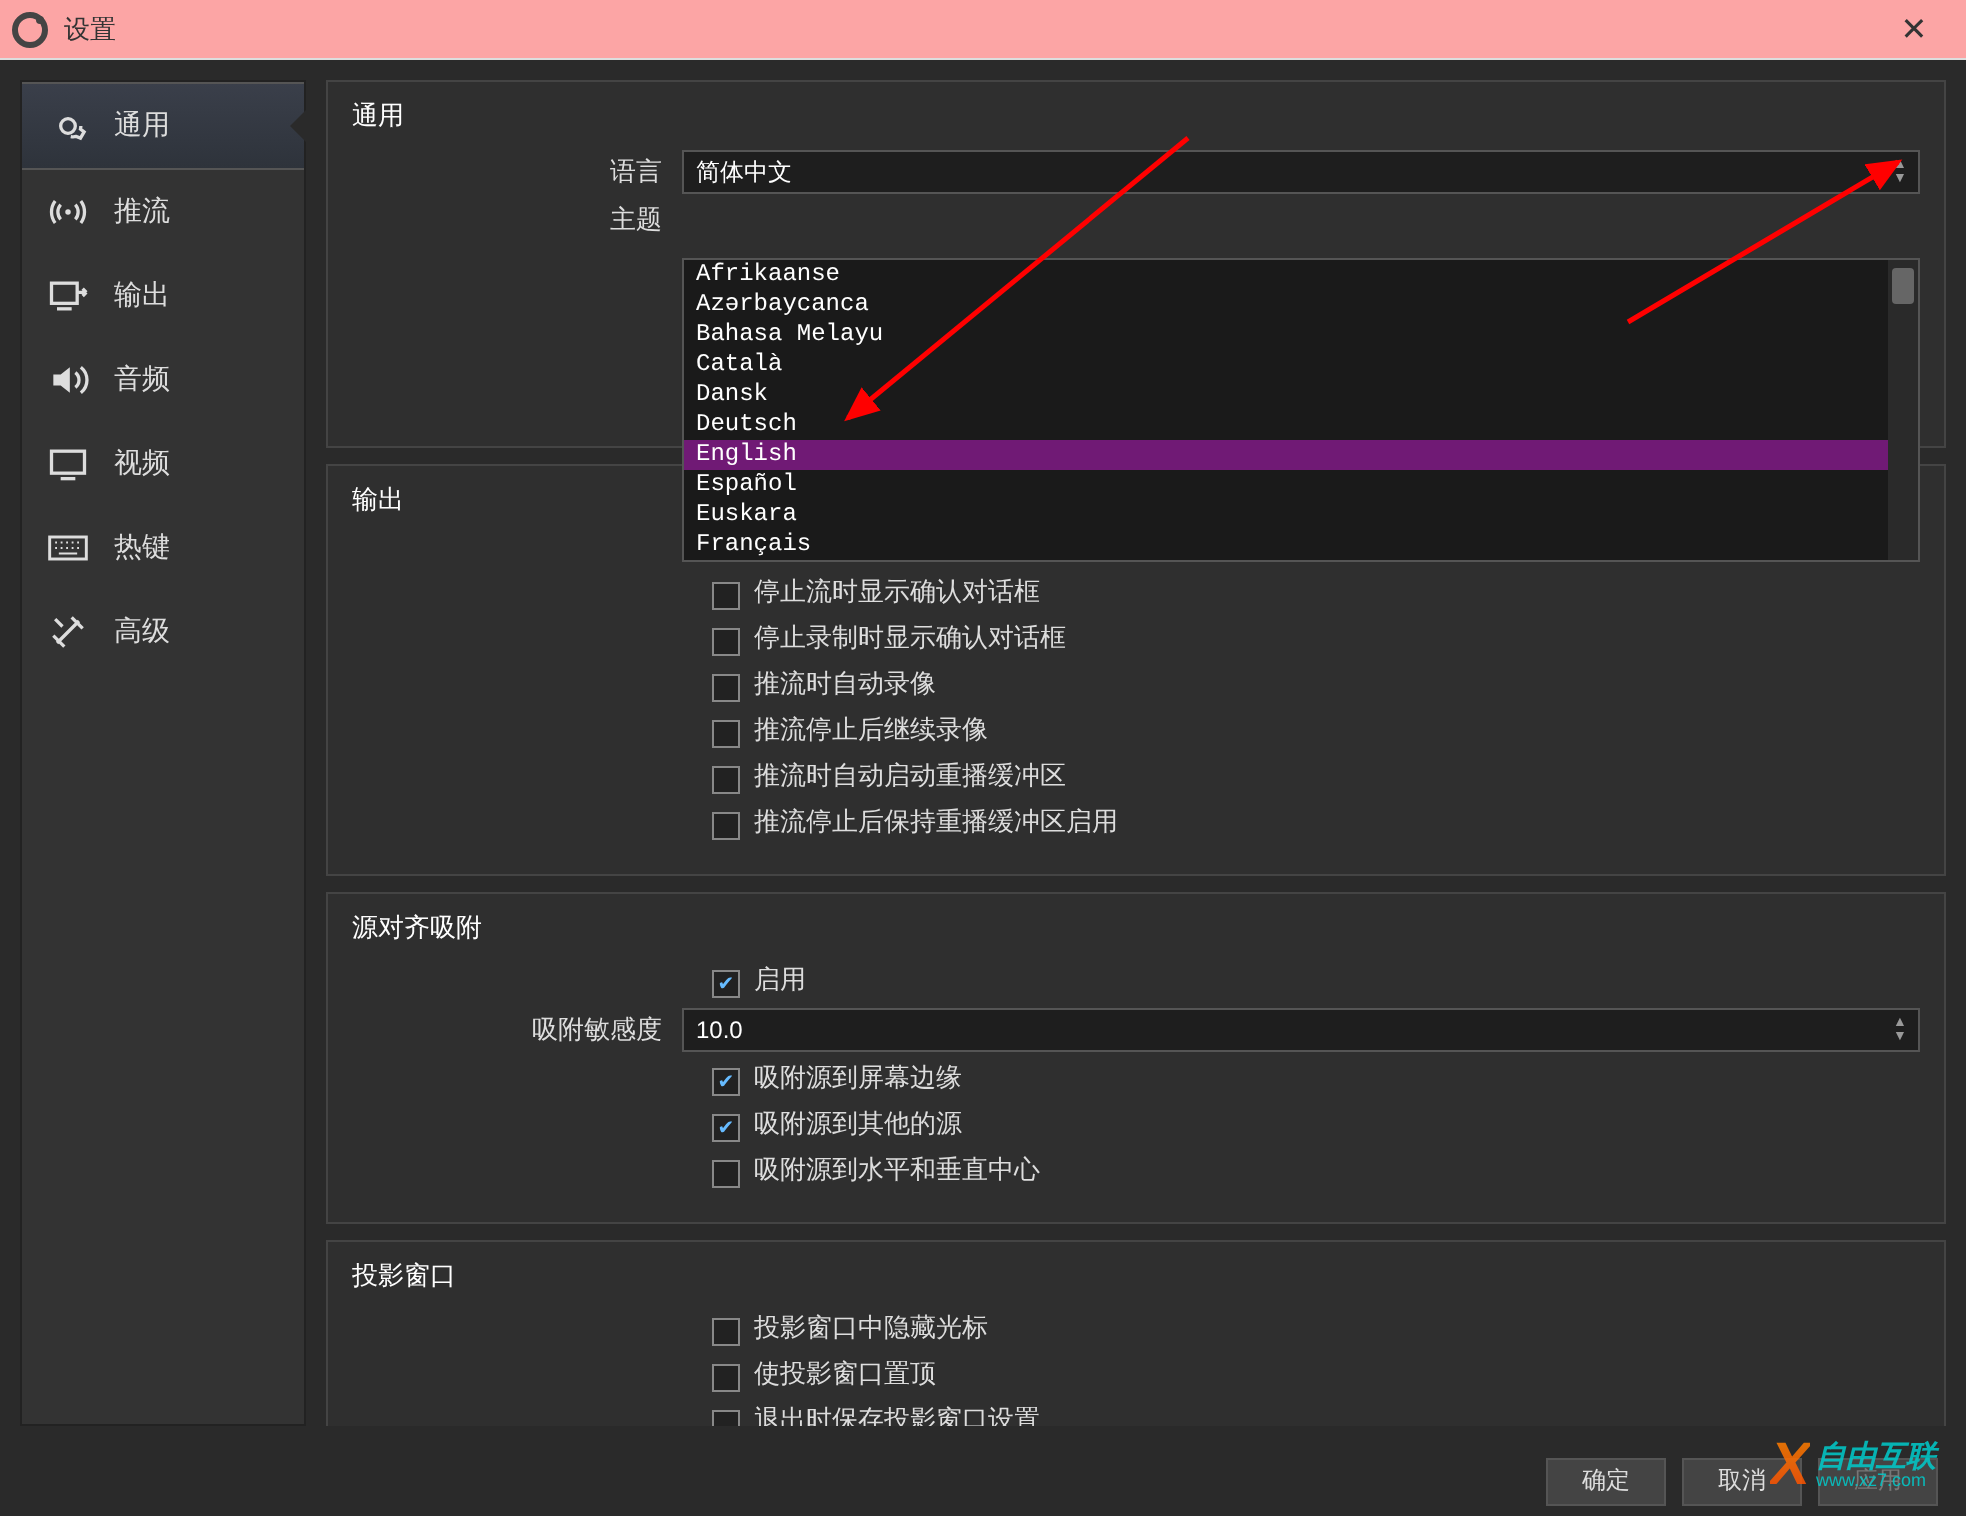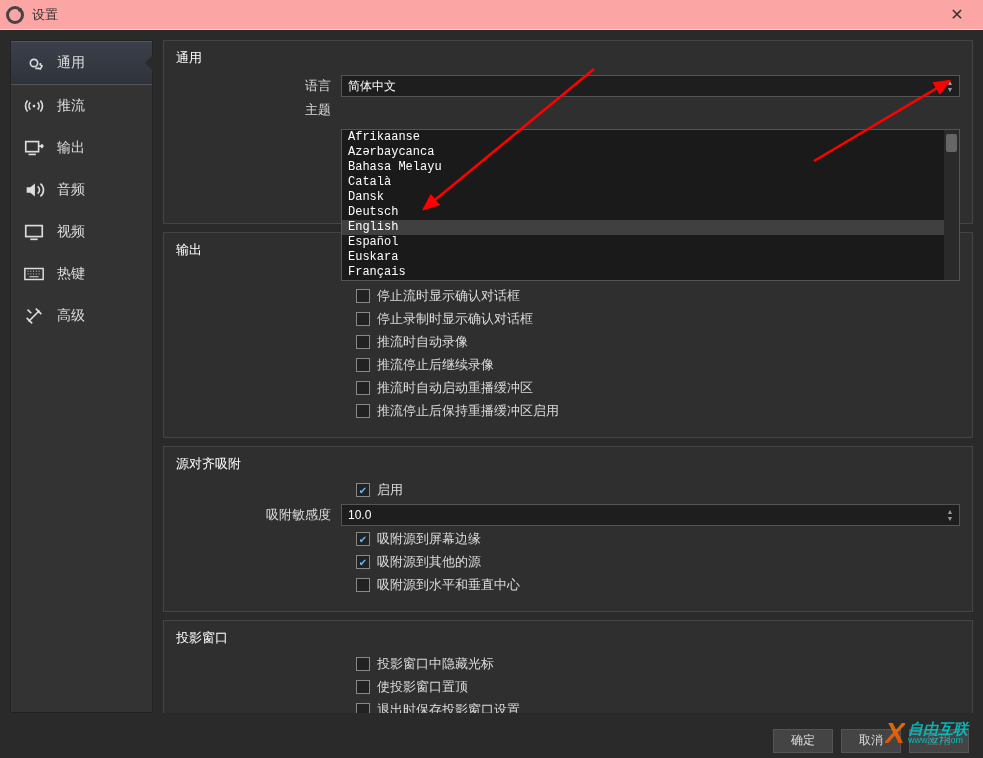"English" .dropdown-item.highlight { background: #404040 -> #701a75 }
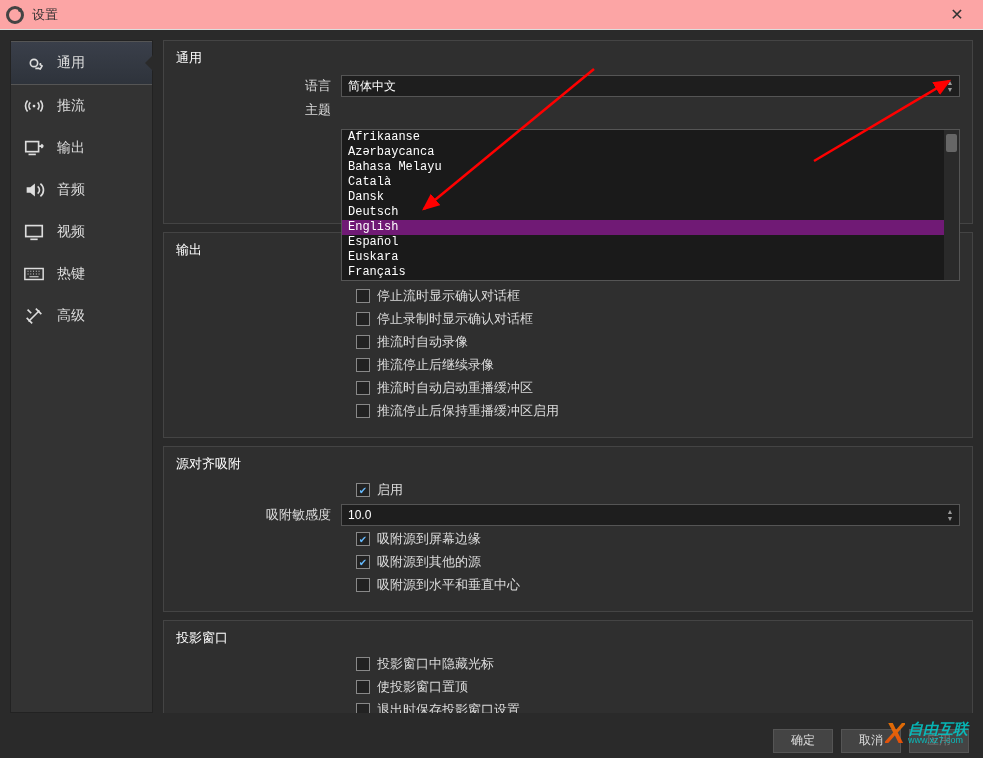"停止流时显示确认对话框" .chk-row { align-items: center -> flex-end }
